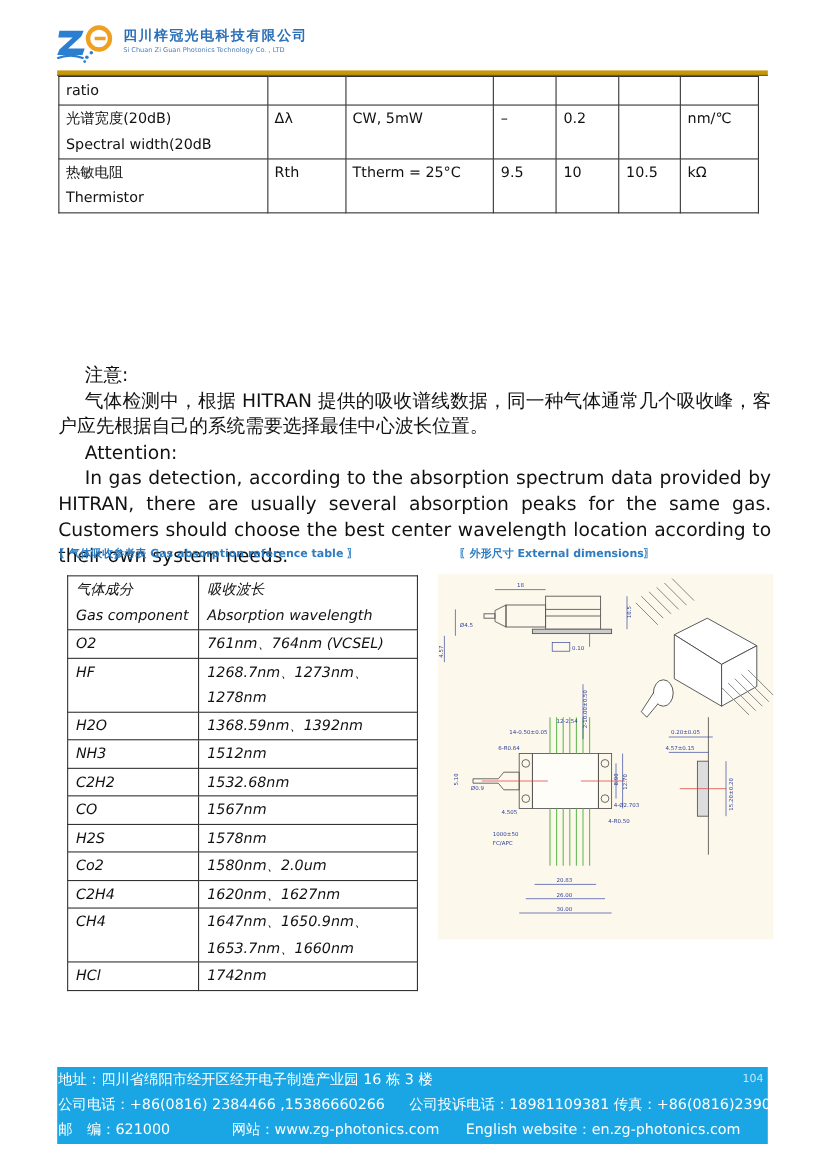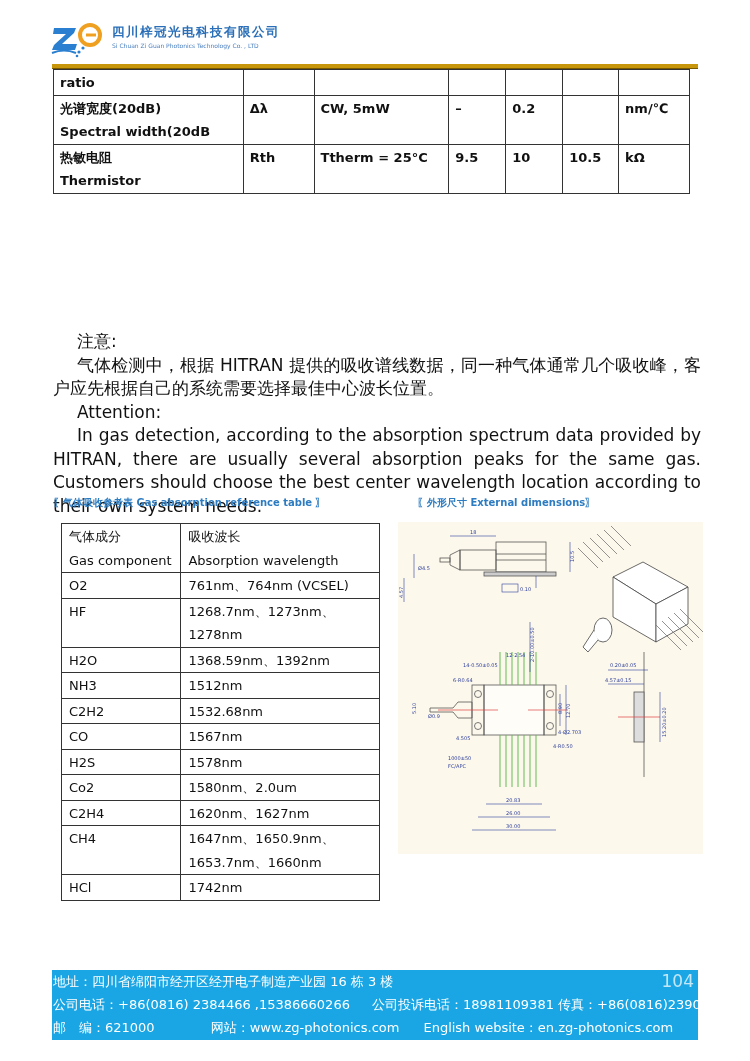"ratio" .spec td { font-weight: bold -> none }
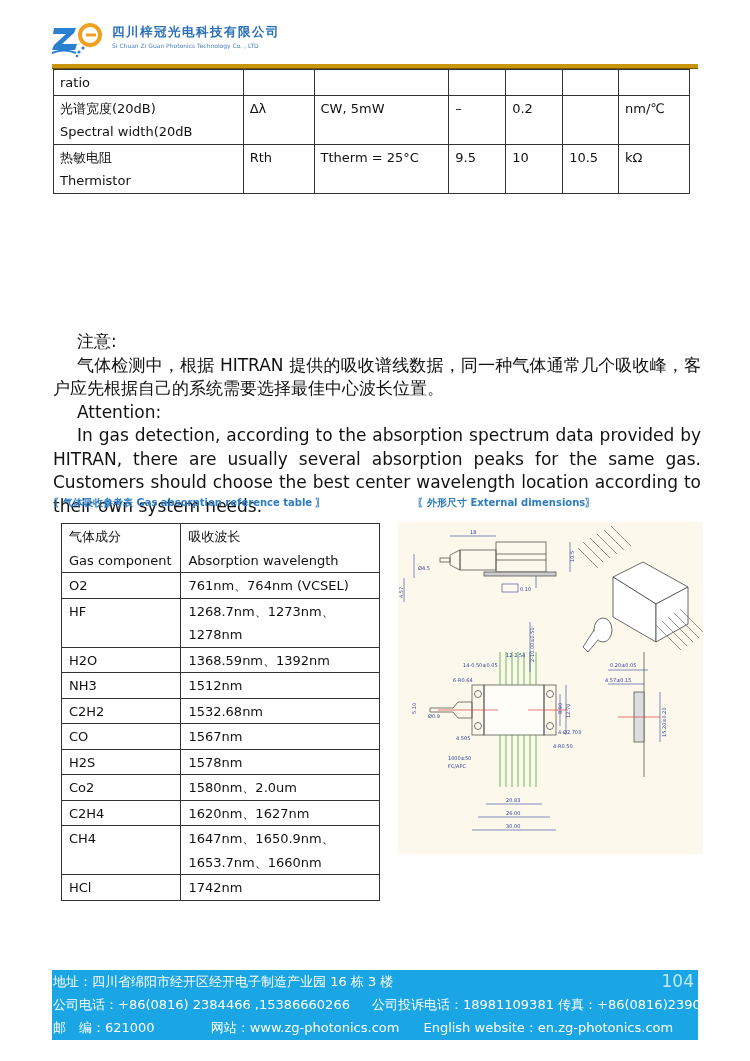"气体成分" .gas td { font-style: none -> italic }
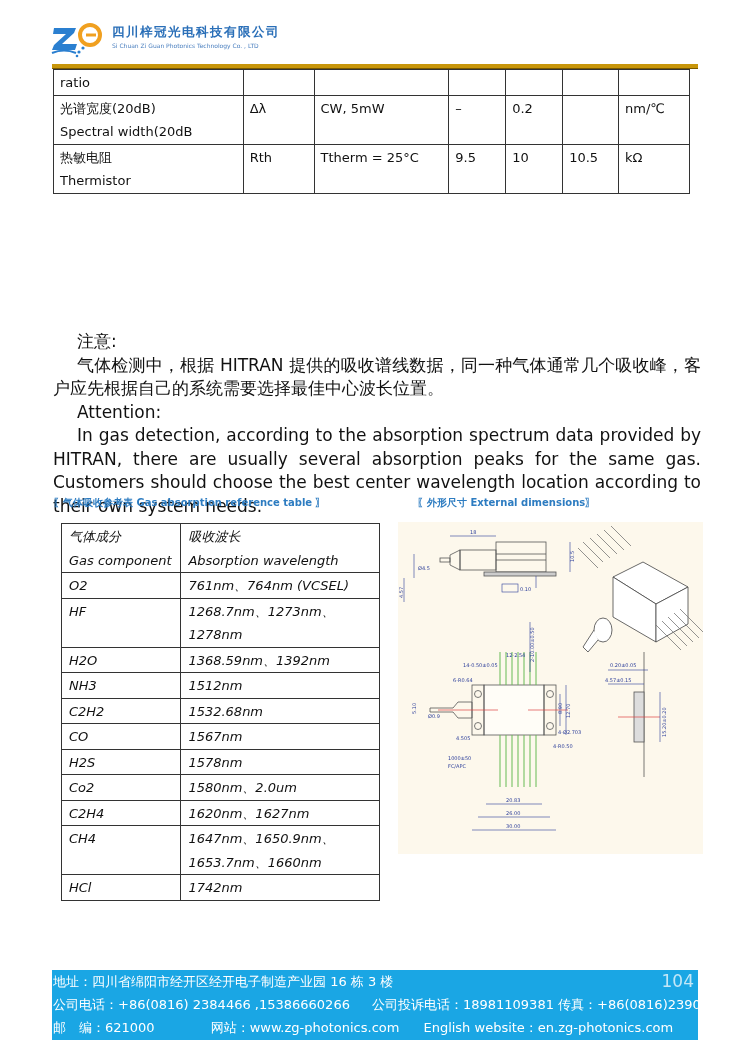"104" .pagenum { font-size: 17px -> 10px }
